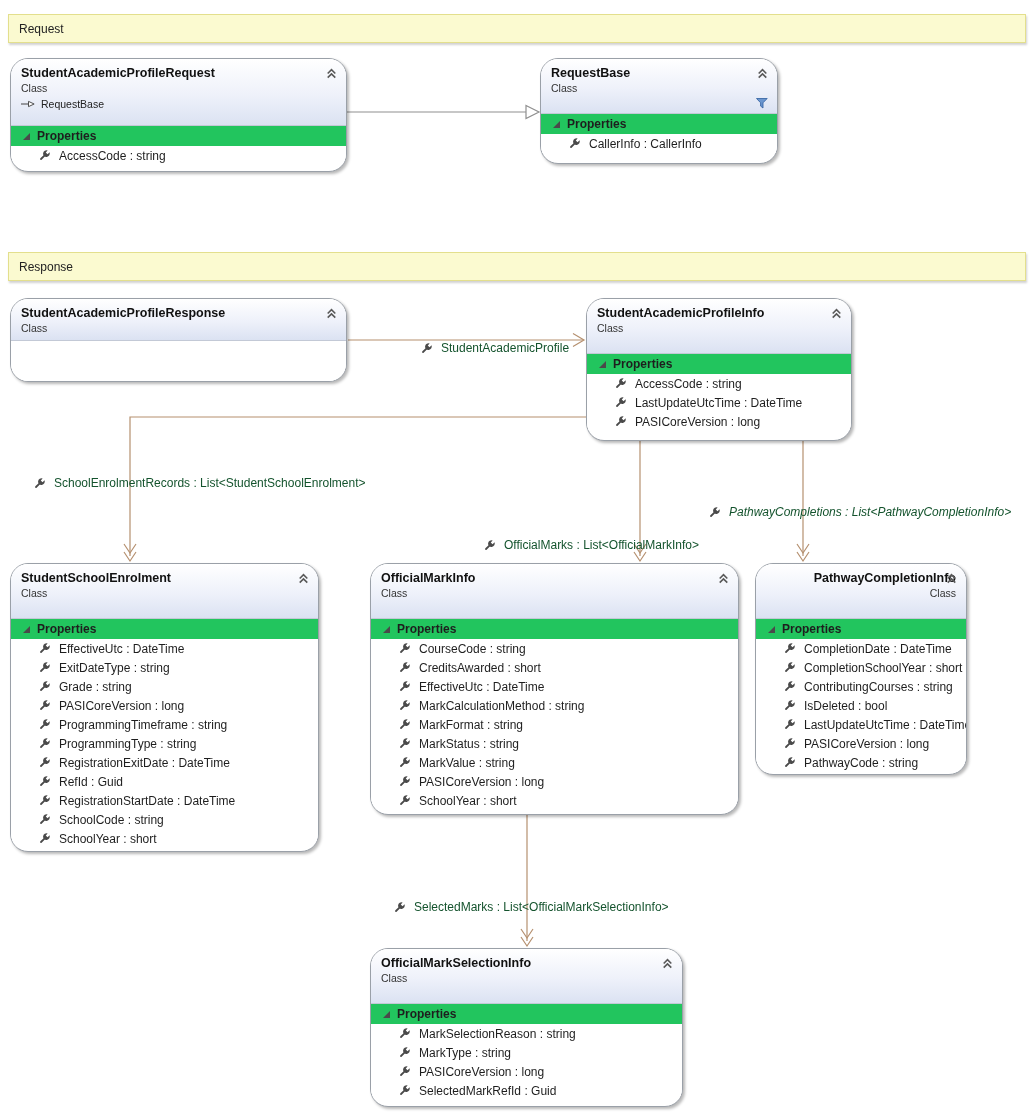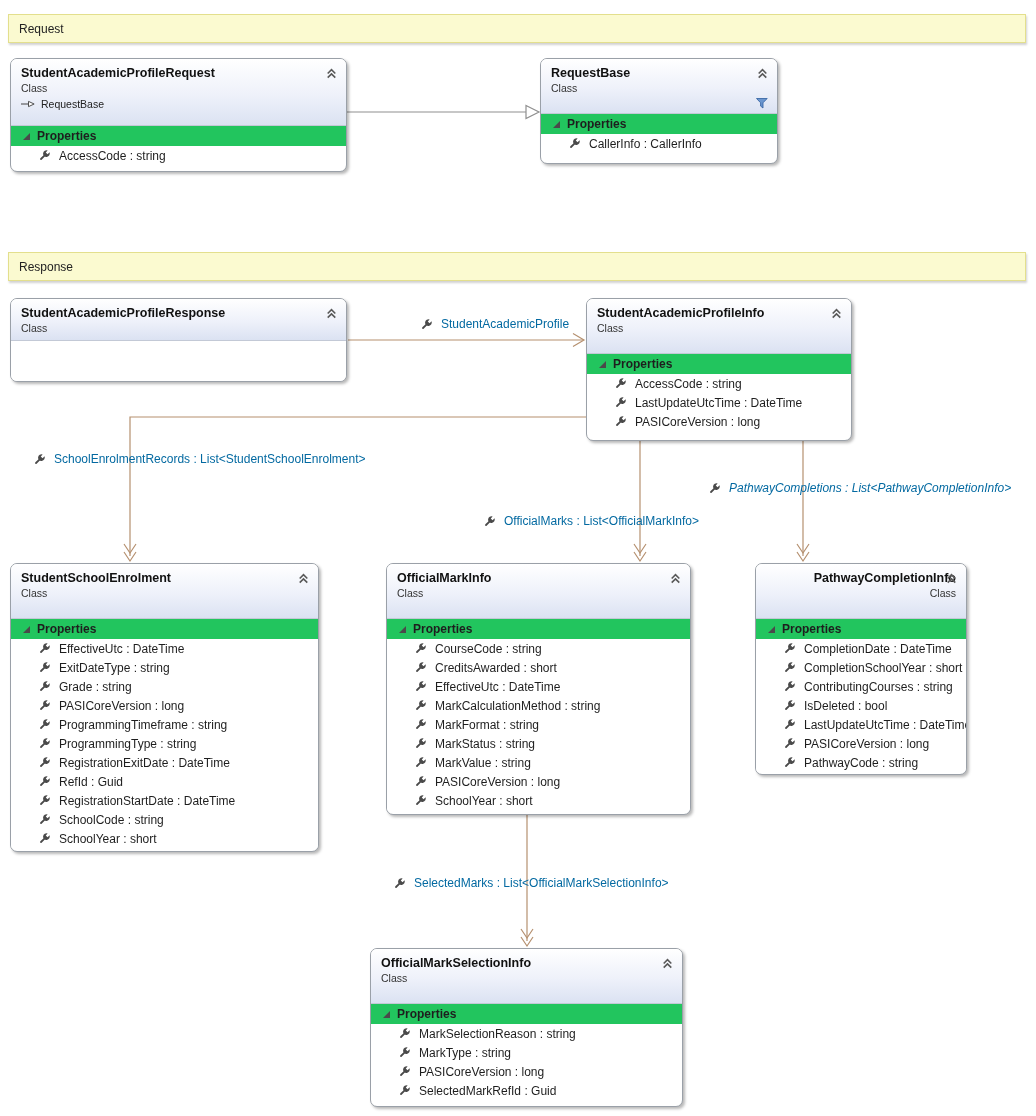"StudentAcademicProfileRequest" .cls { border-radius: 7px -> 18px }
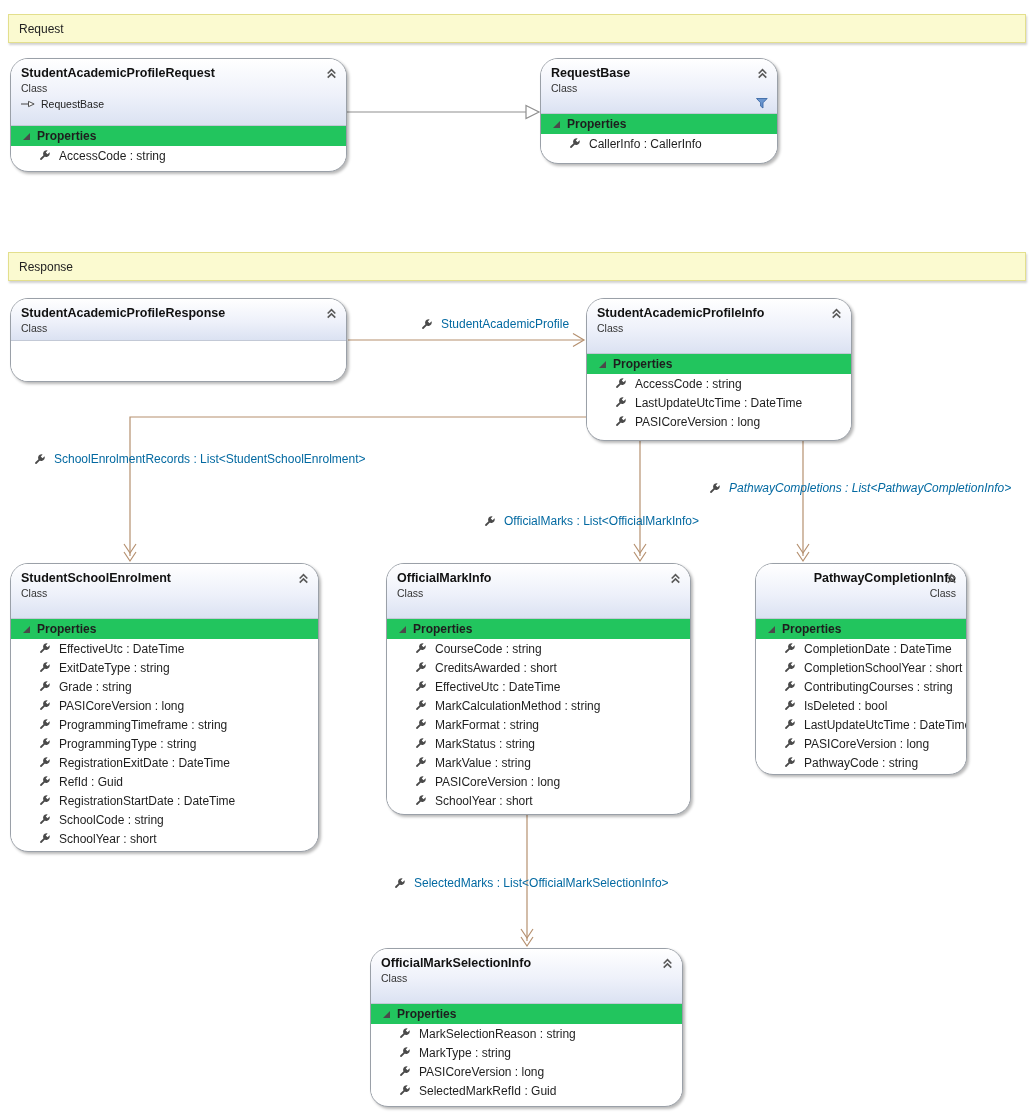"StudentAcademicProfile" .con-label { color: #0369a1 -> #14532d; margin-top: none -> 24px }
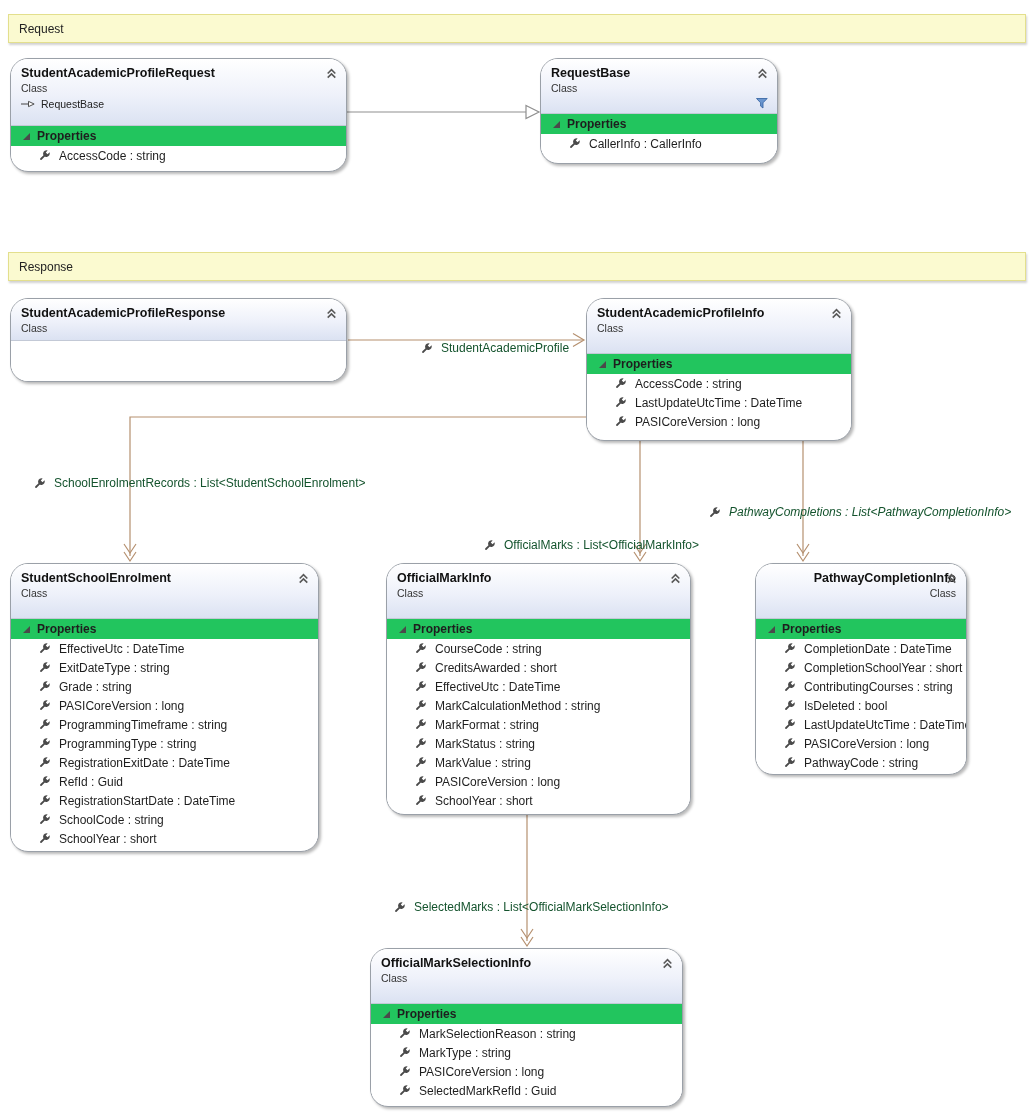"OfficialMarkInfo" div.cls { left: 386px -> 370px; width: 305px -> 369px }
